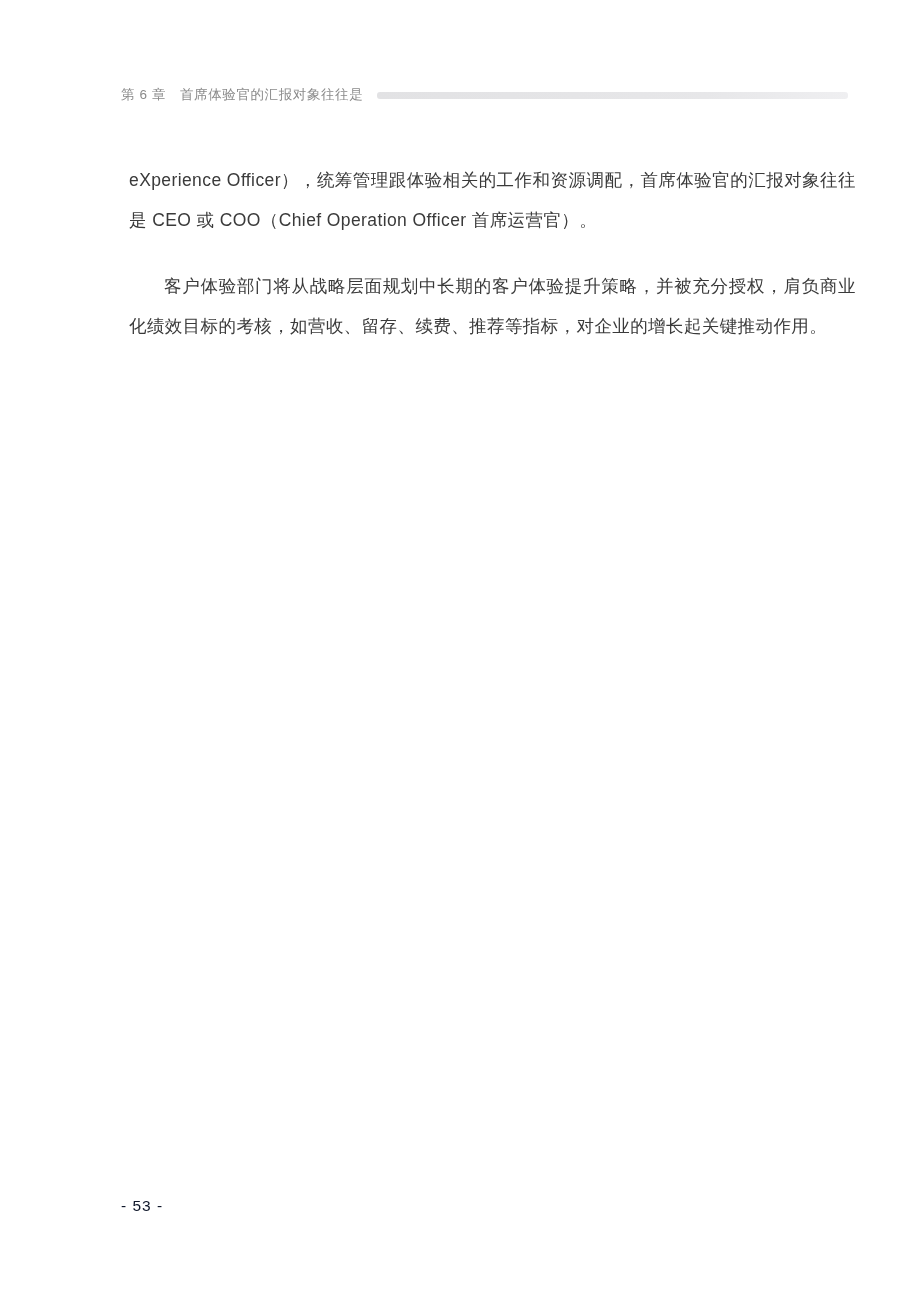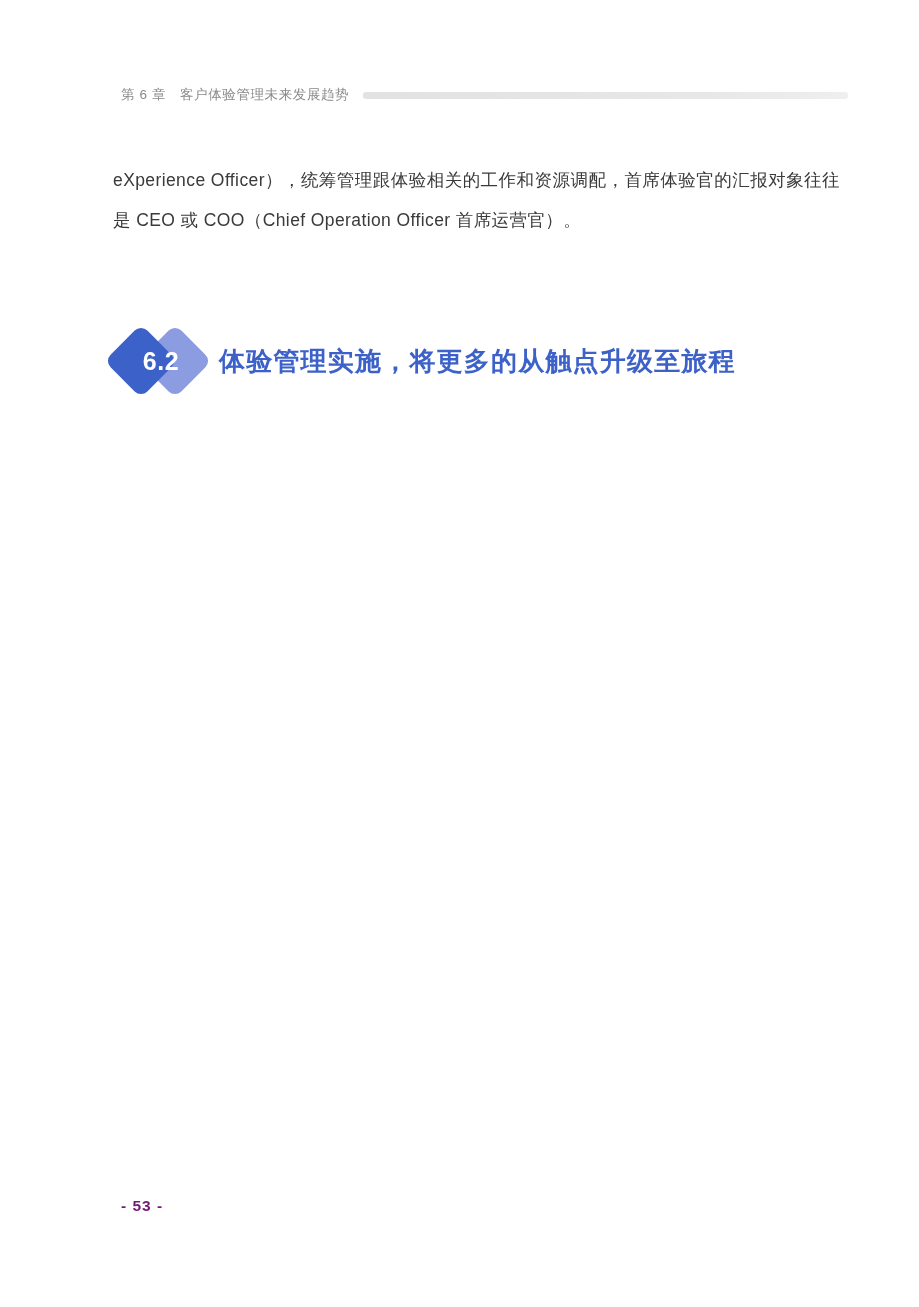"客户体验管理未来发展趋势" span.header-text { text: 客户体验管理未来发展趋势 -> 首席体验官的汇报对象往往是 }
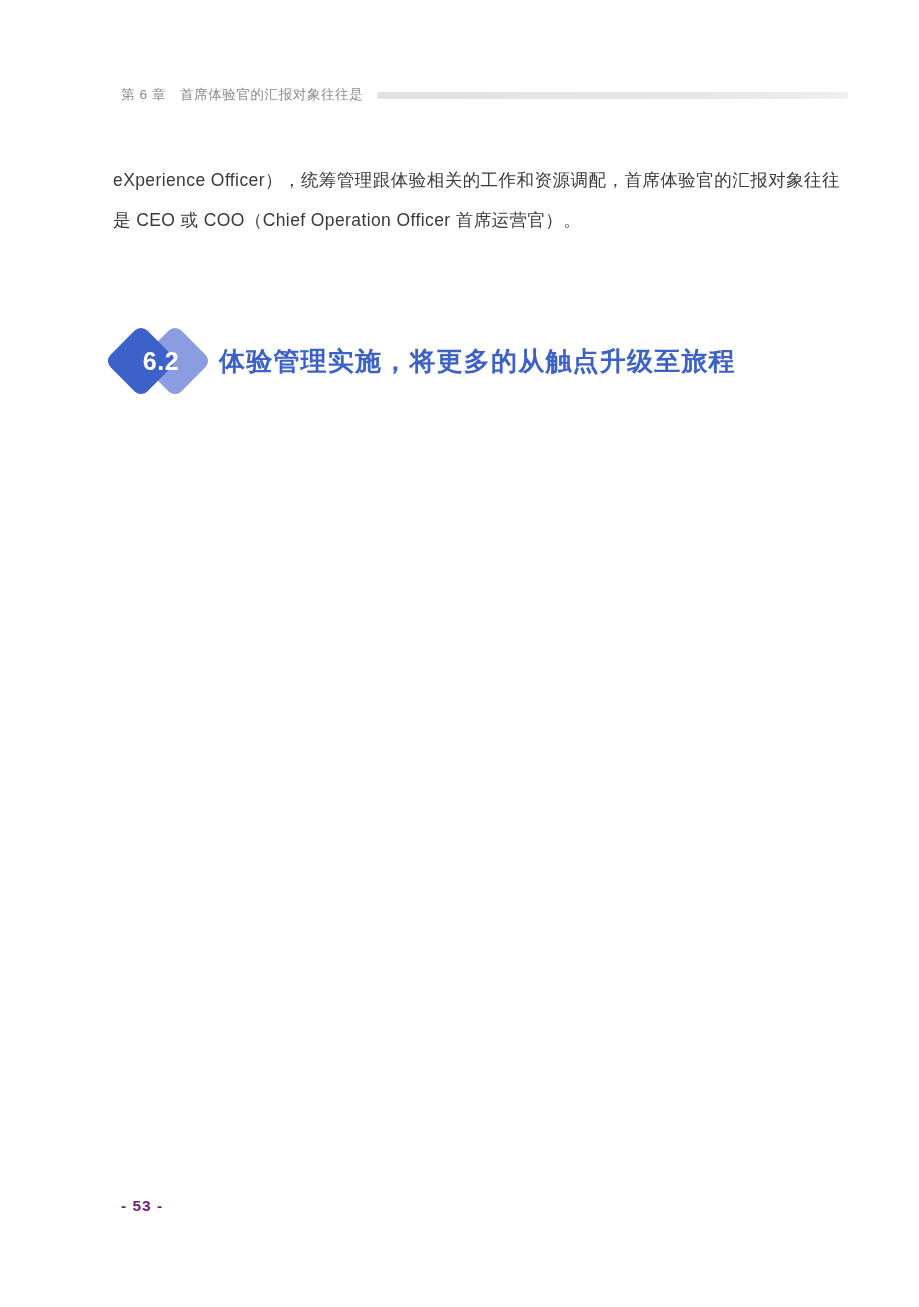"eXperience" .content { left: 88px -> 104px }
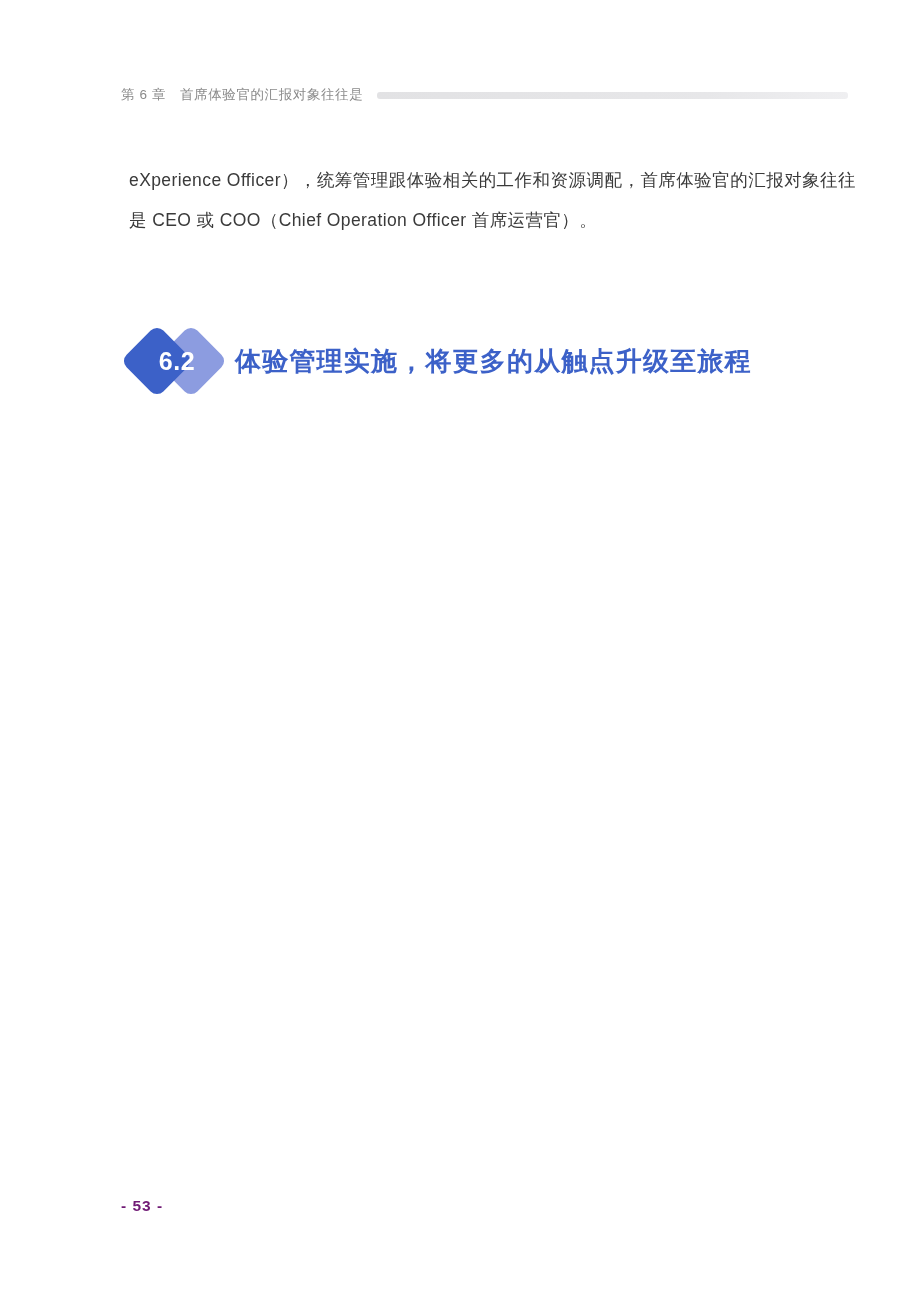"客户体验部门将从战略层面规划中长期的客户体验提升策略，并被充分授权，肩负商业化绩" p.para { html: none -> <p>客户体验部门将从战略层面规划中长期的客户体验提升策略，并被充分授权，肩负商业化绩效目标的考核，如营收、留存、续费、推荐等指标，对企业的增长起关键推动作用。</p> }
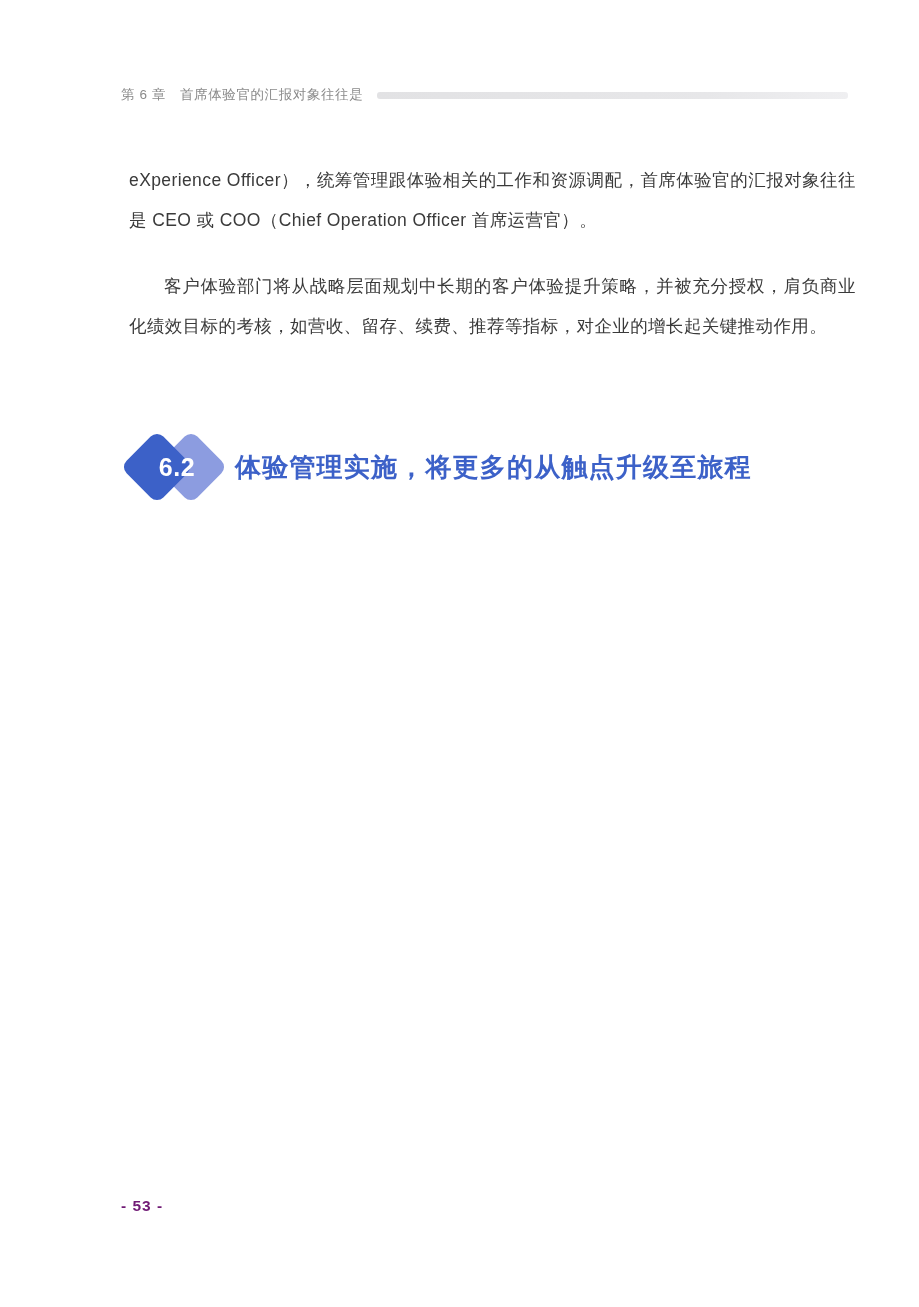"6.2" div.section-heading { html: <div> <div> <span></span> <span></span> <span>6.2</span> </div> <div>体验管理实施，将更多的从触点升级至旅程</div> </div> -> none }
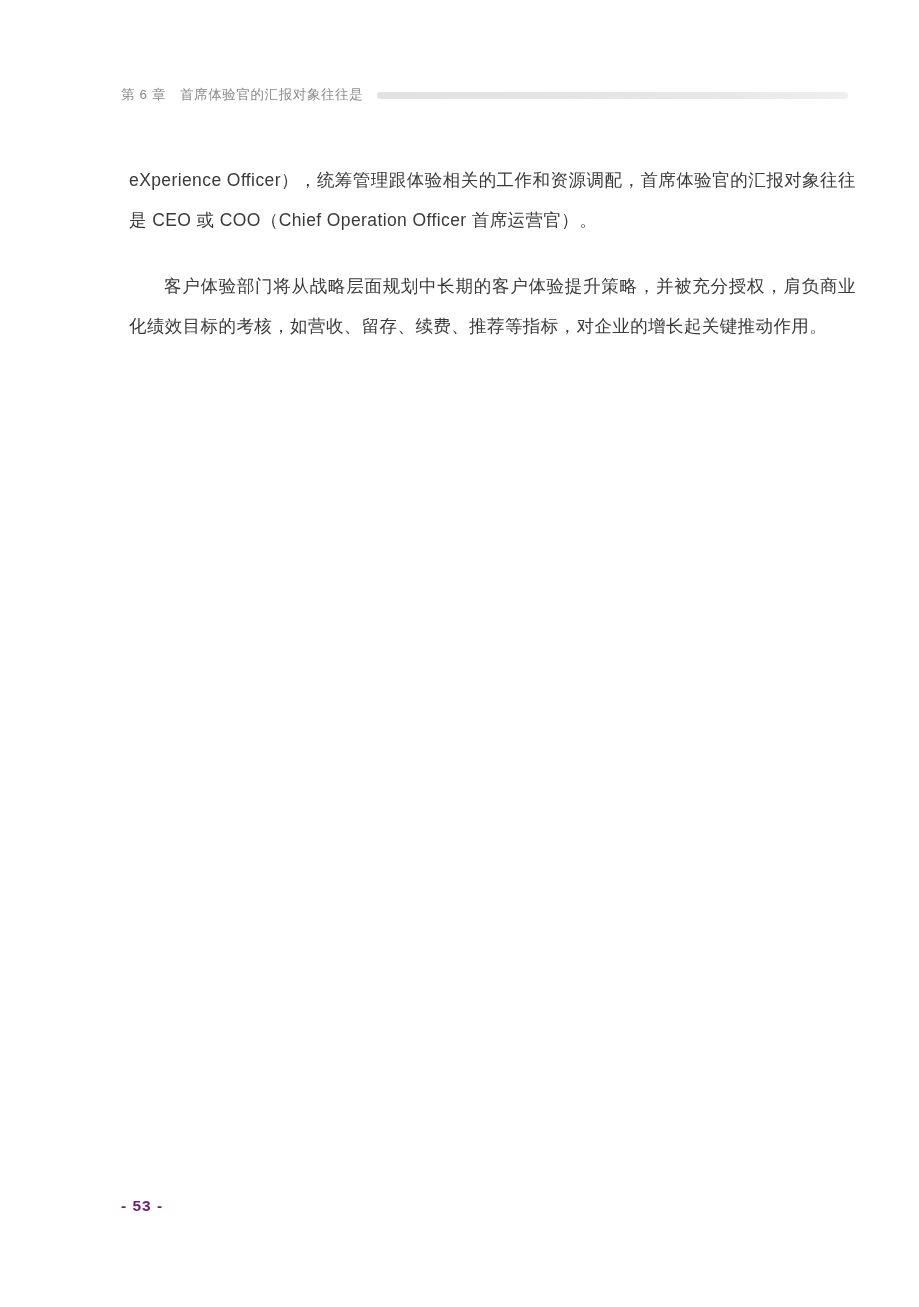"- 53 -" .footer { color: #701a75 -> #0f172a; font-weight: bold -> none }
